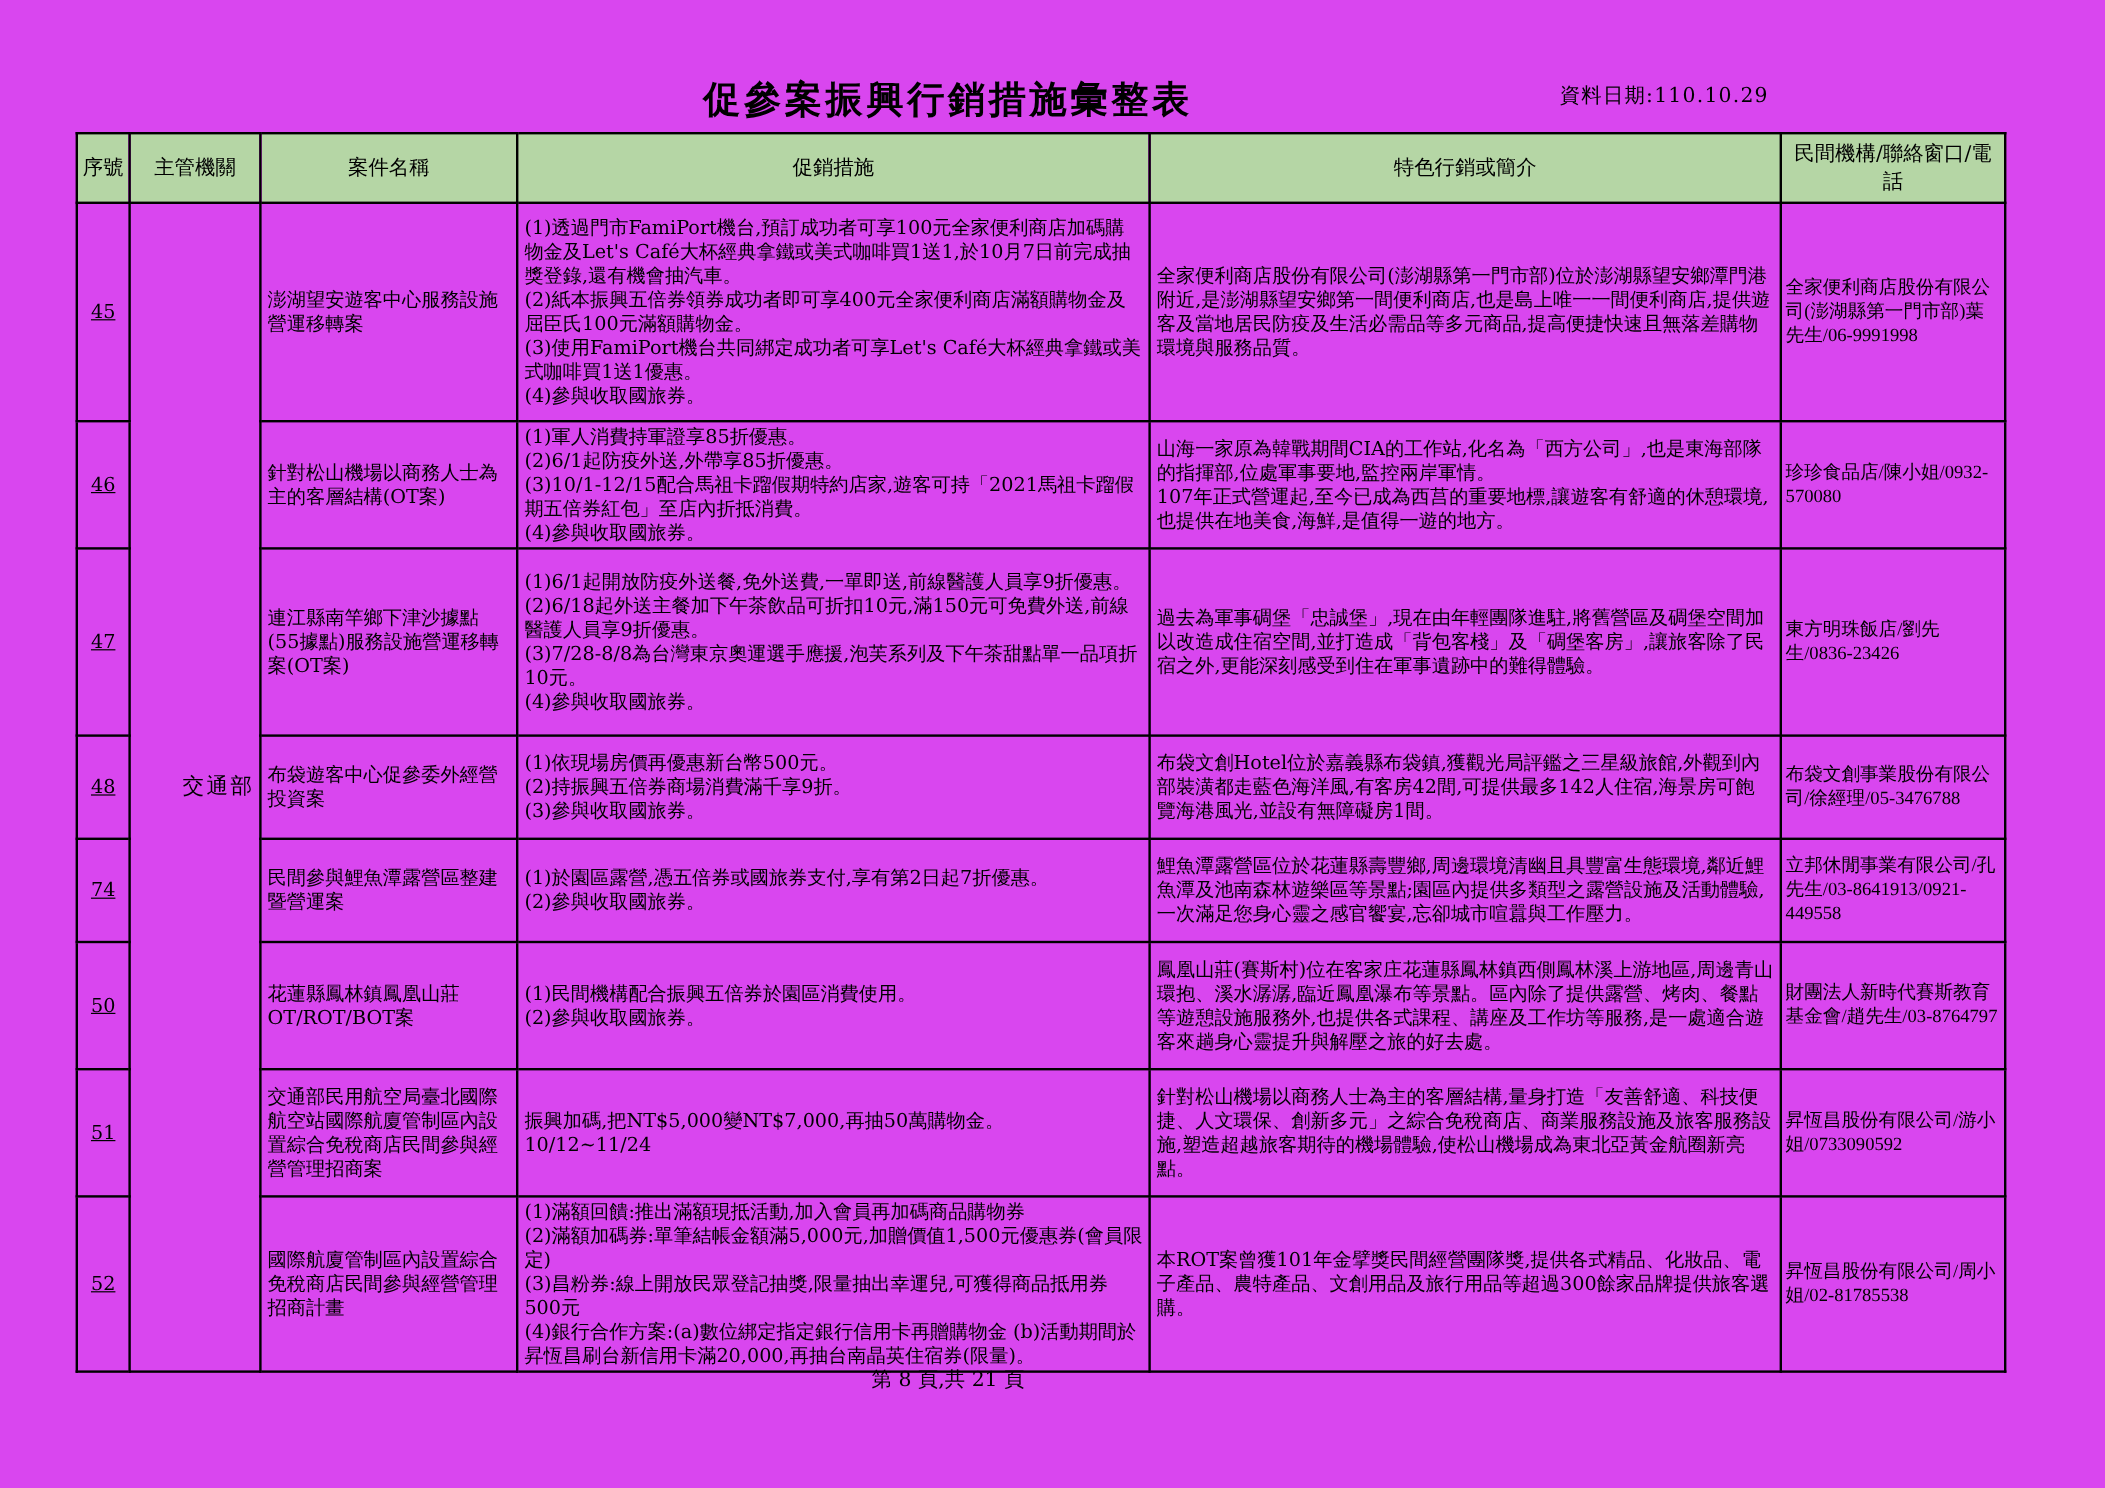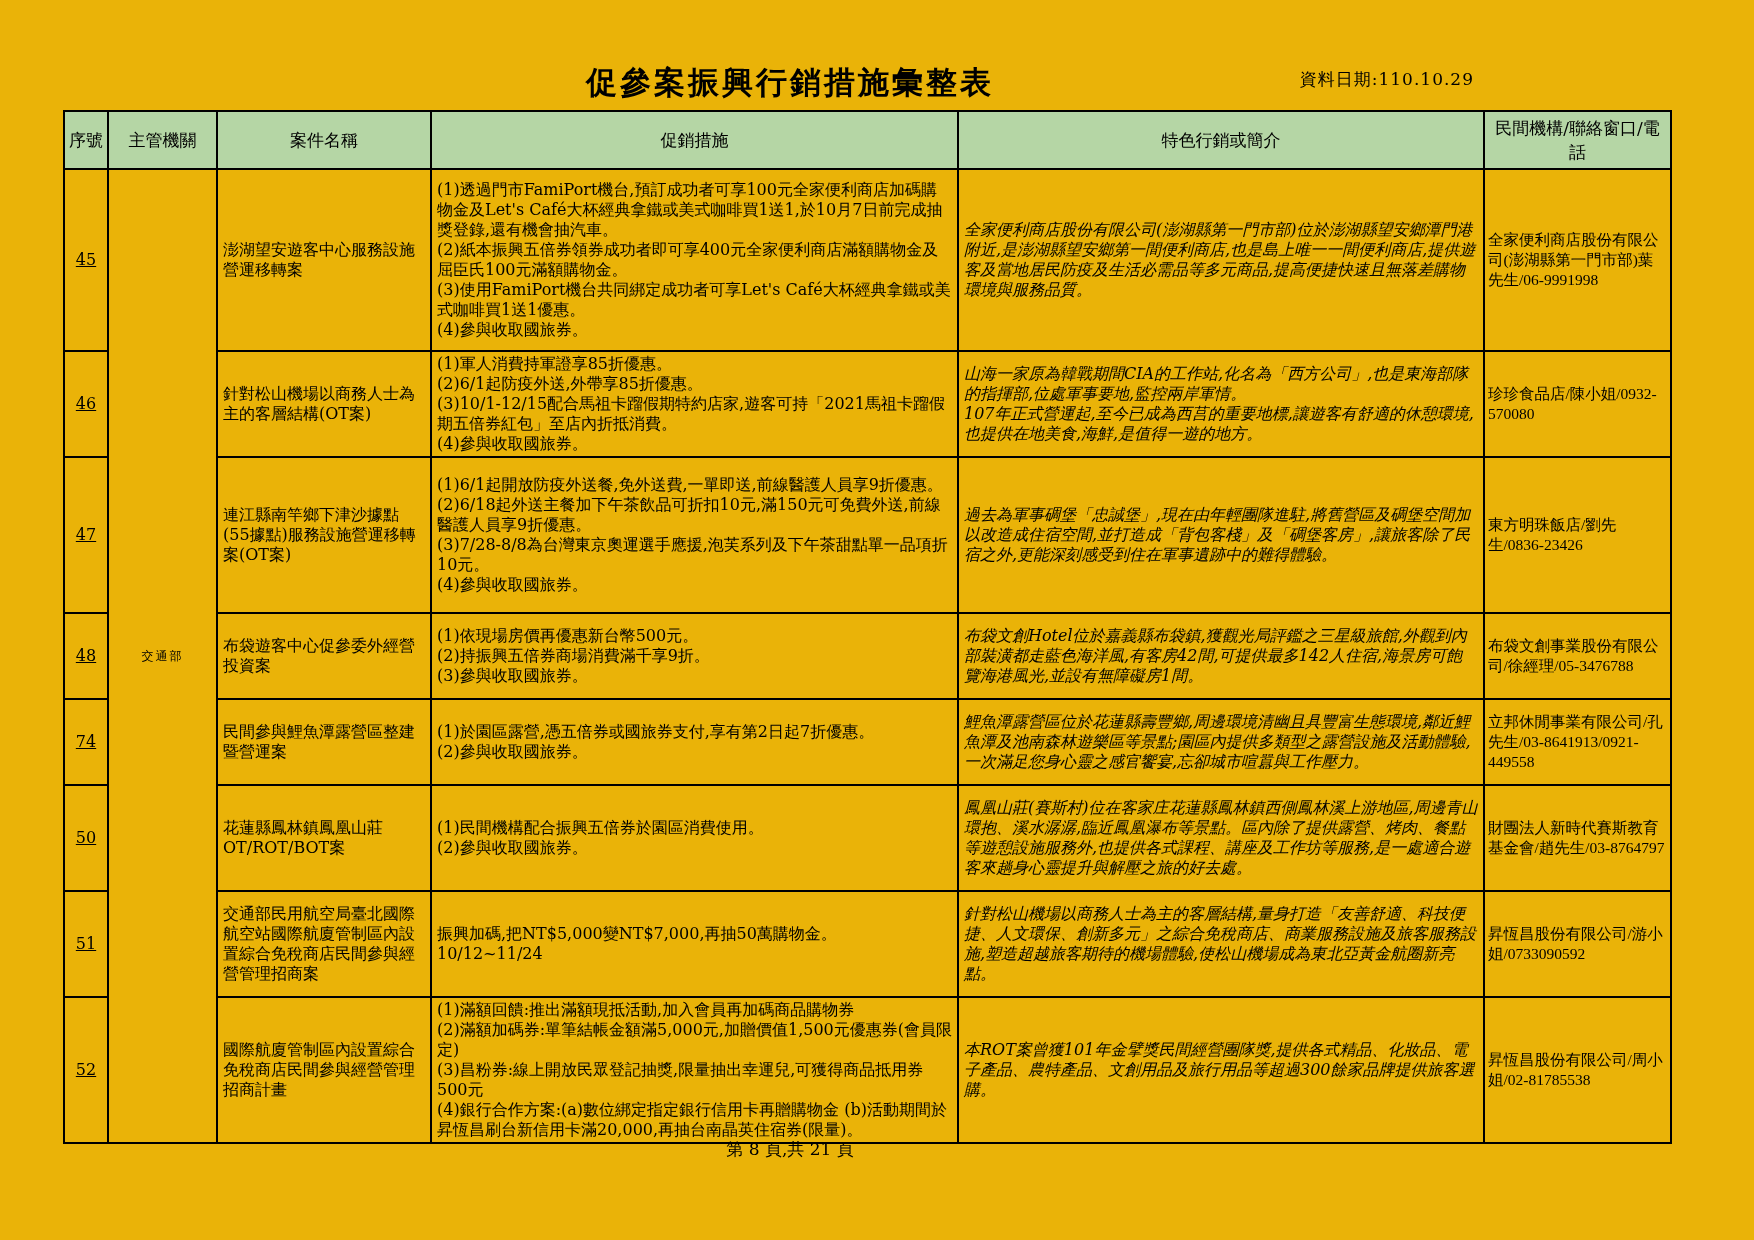"促參案振興行銷措施彙整表" .page { background: #eab308 -> #d946ef }
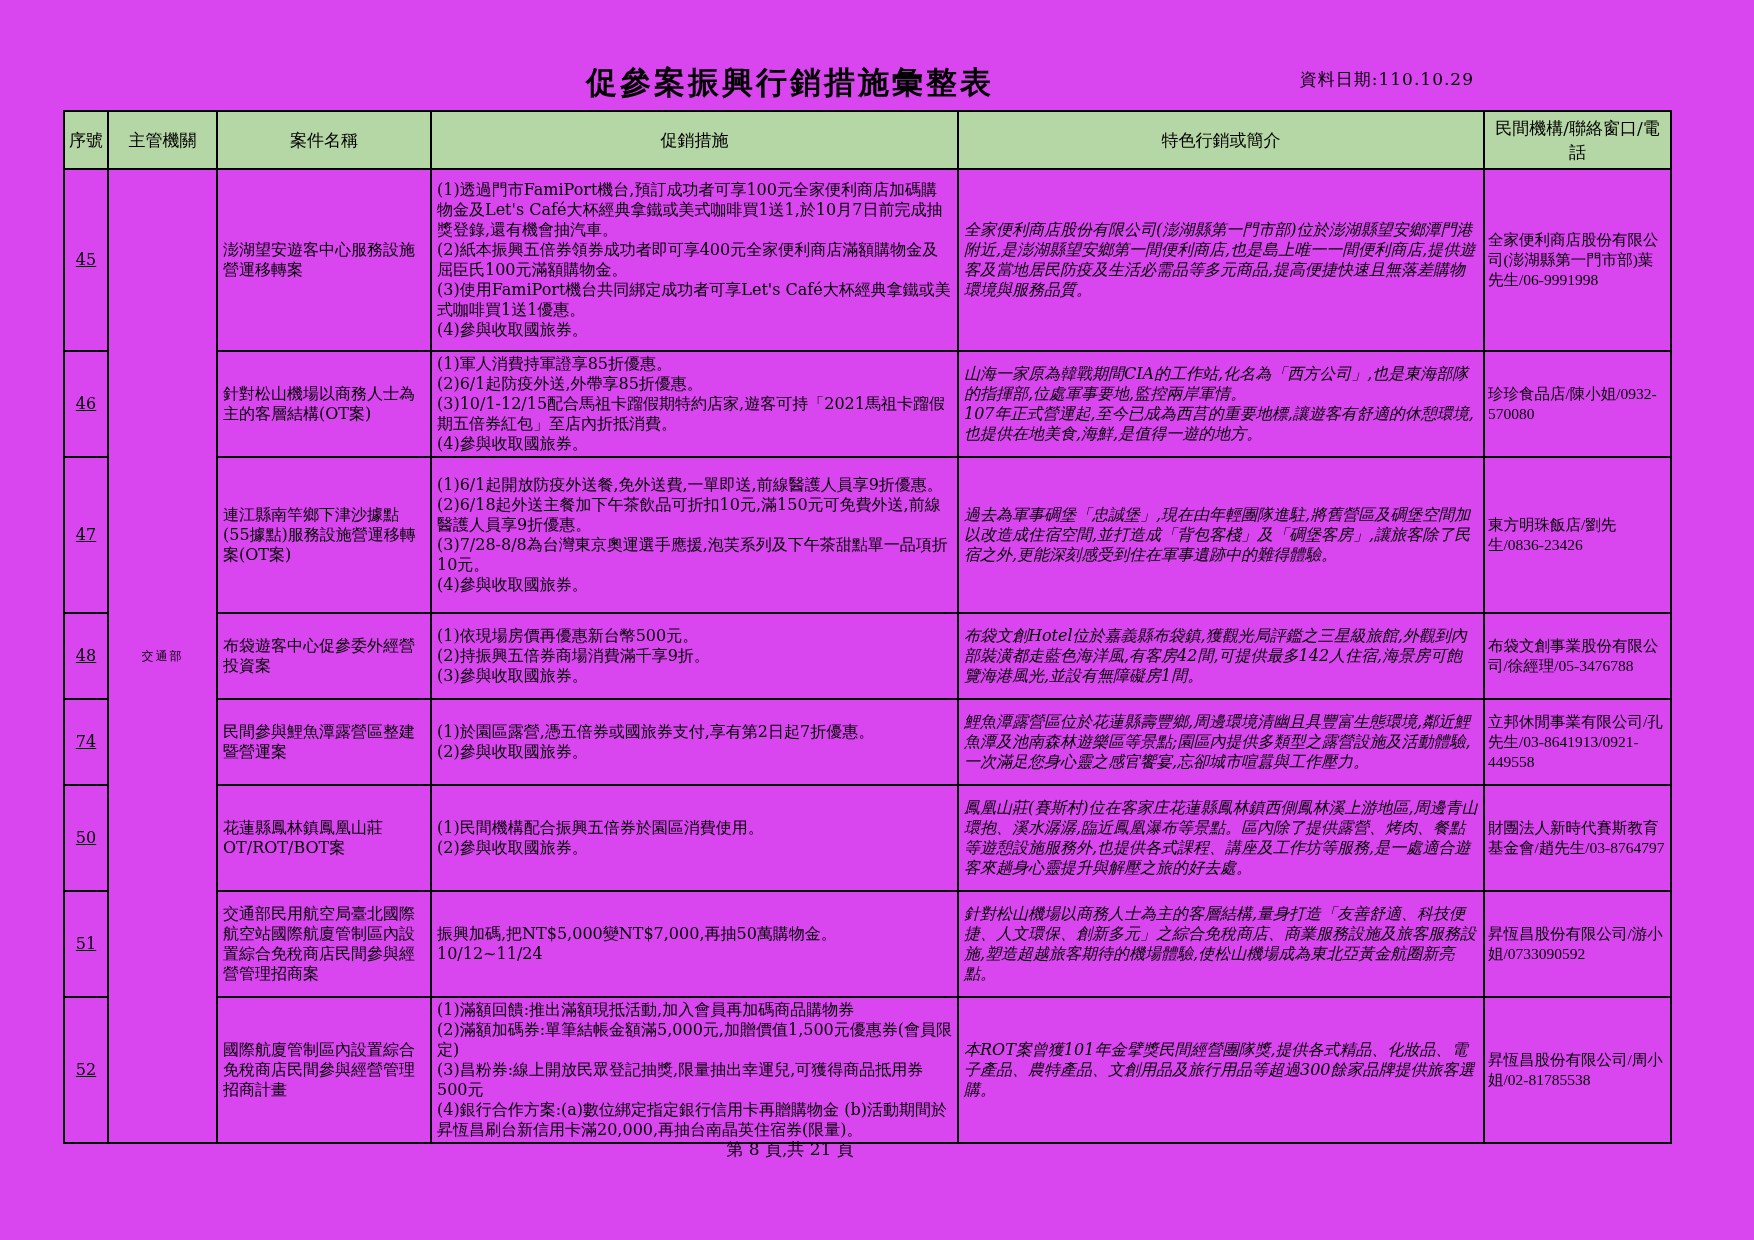"全家便利商店股份有限公司(澎湖縣第一門市部)位於澎湖縣望安鄉潭門港附近,是澎湖縣" .c-feat { font-style: italic -> none }
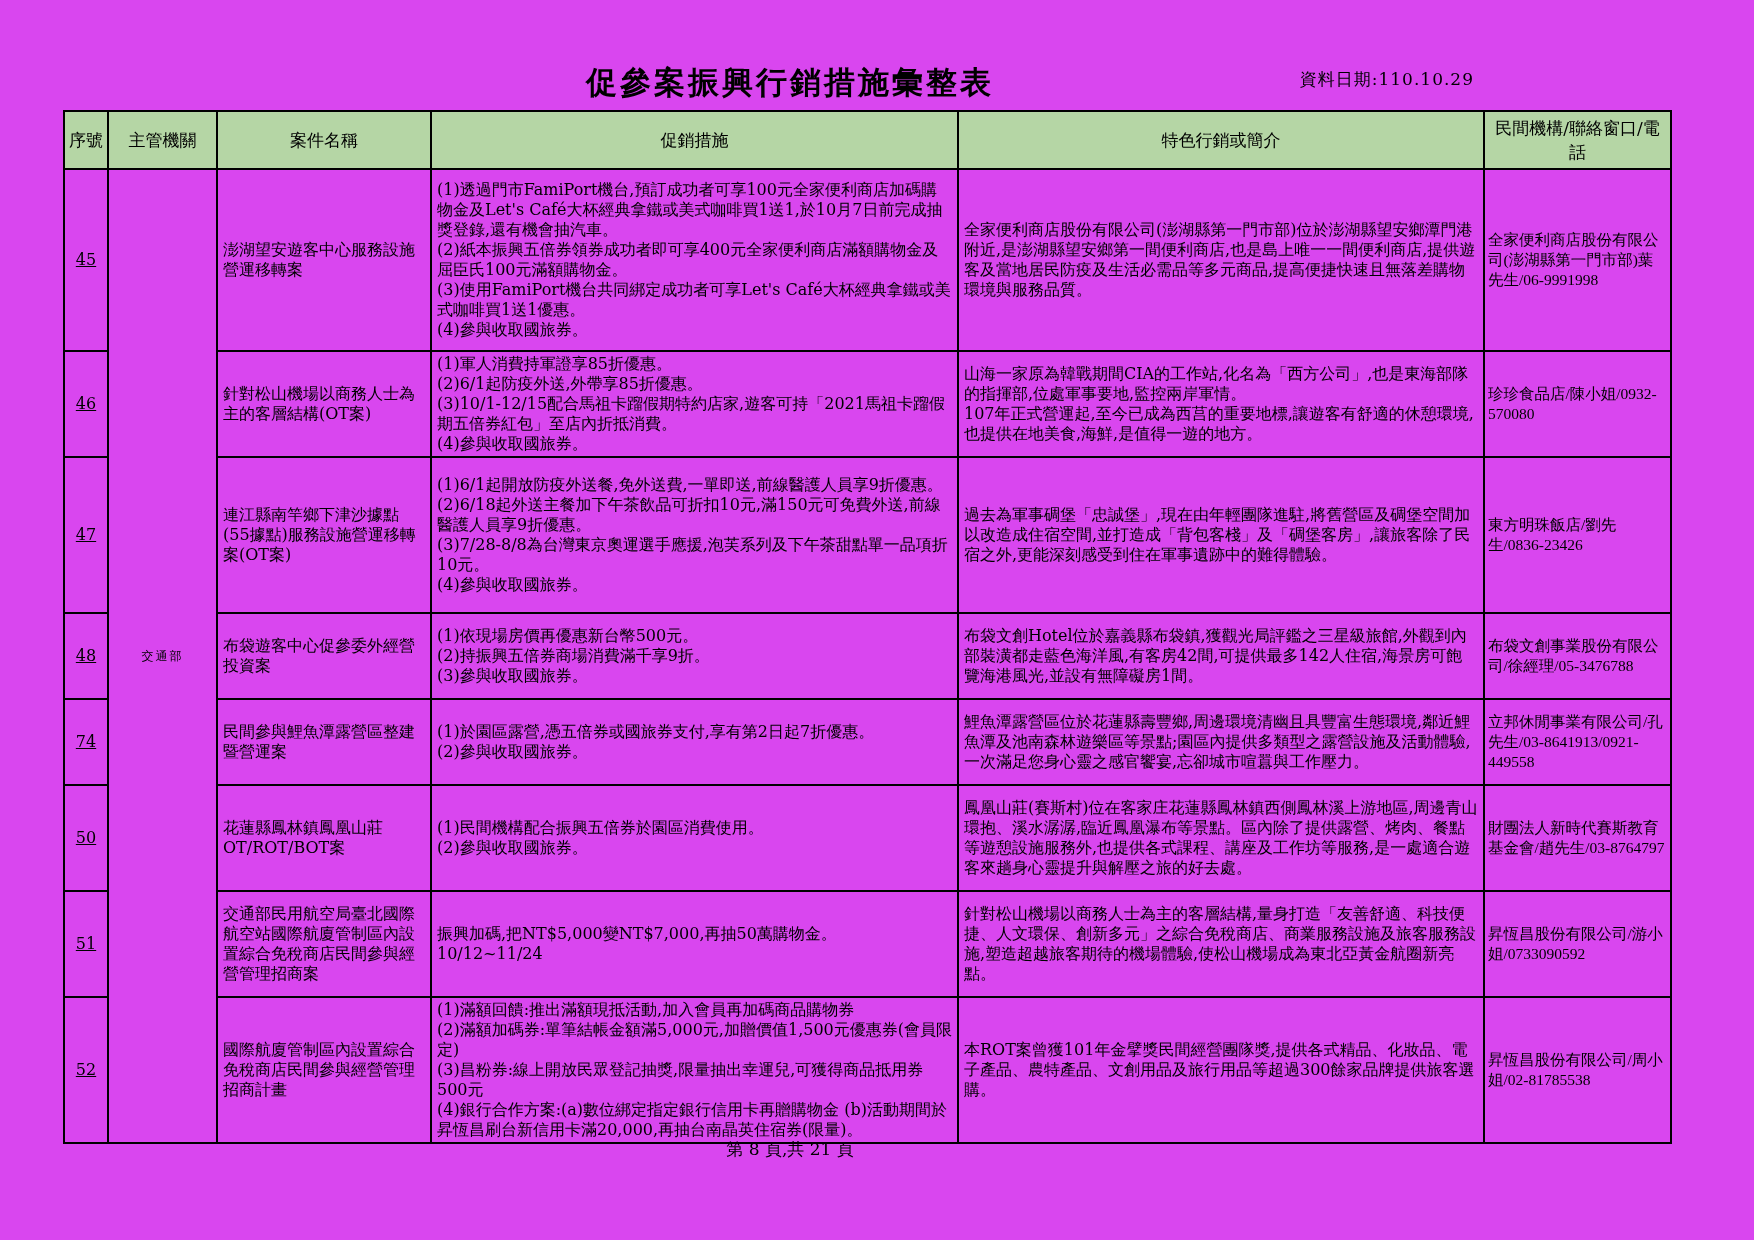"交通部" .c-agency { font-size: 12px -> 18px; text-align: center -> right }
